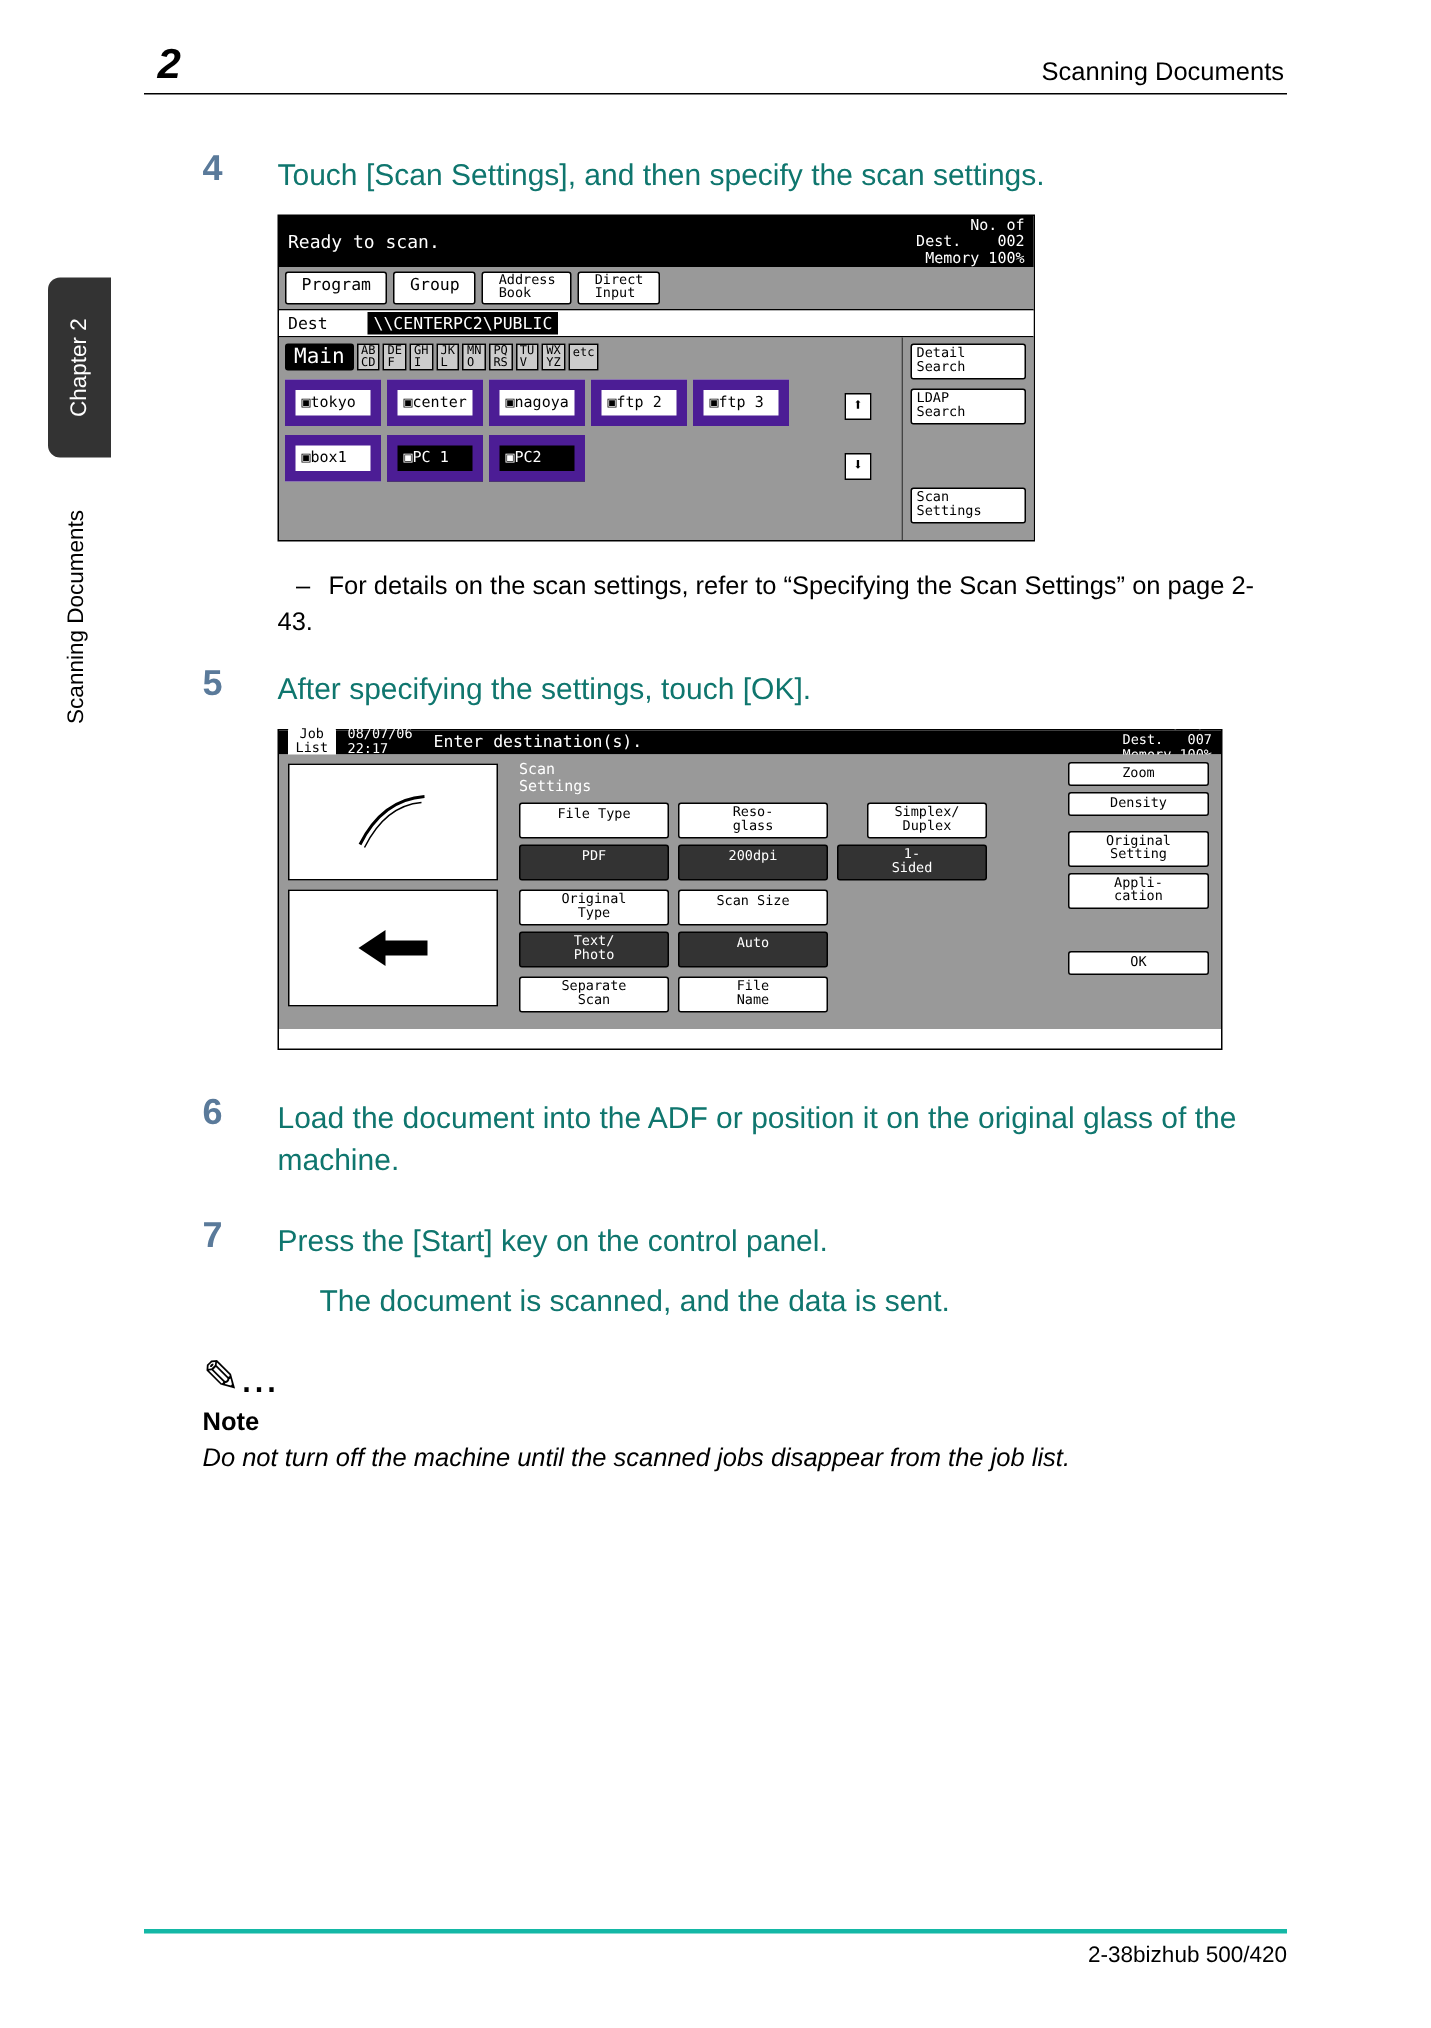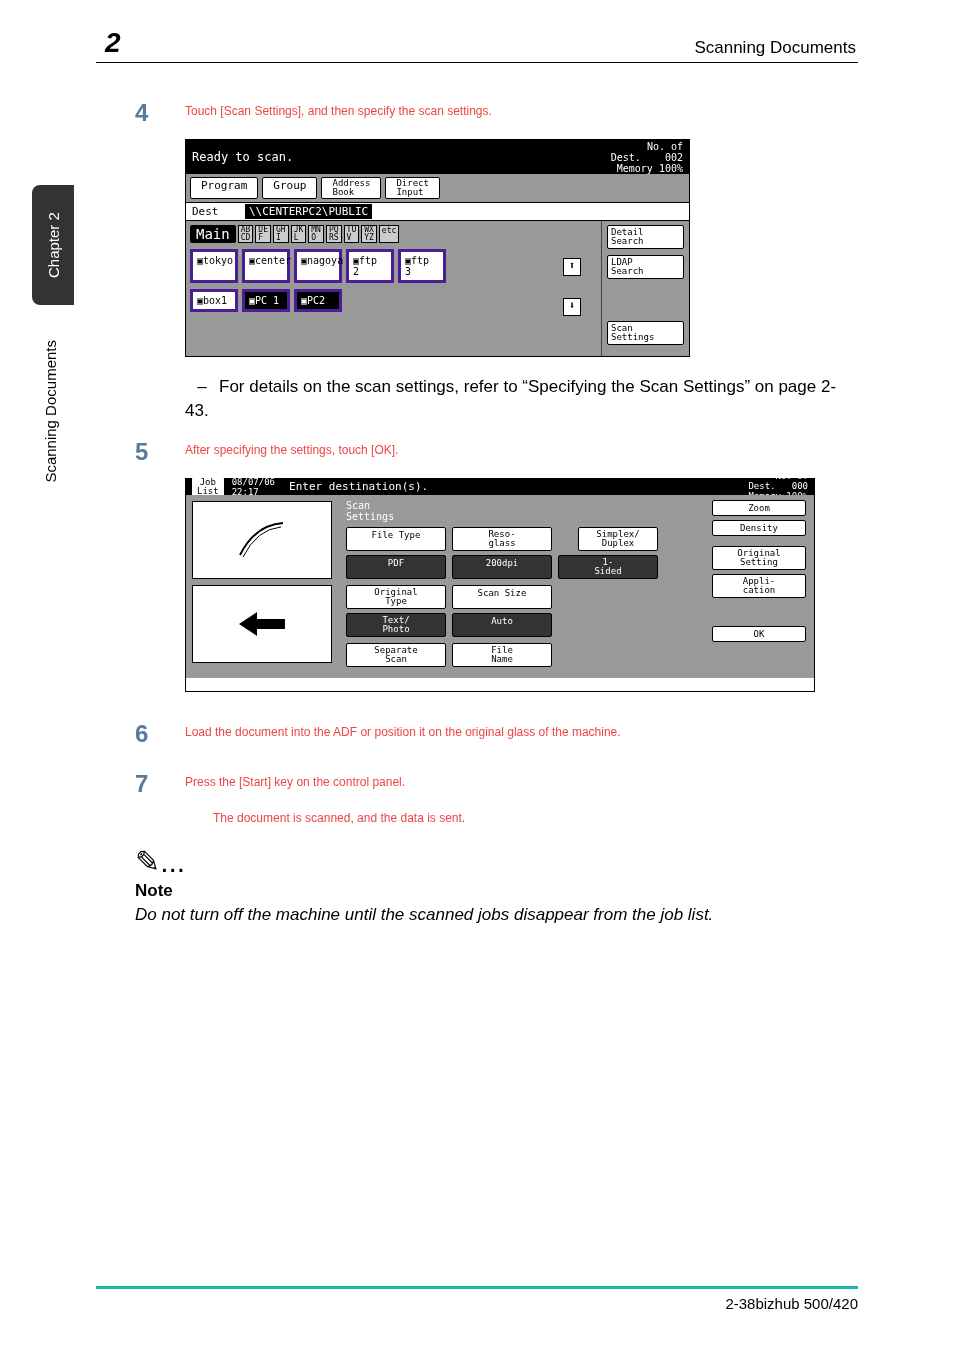"Touch [Scan Settings], and then" .step-text { color: #ef4444 -> #0f766e; font-size: 12px -> 20px }
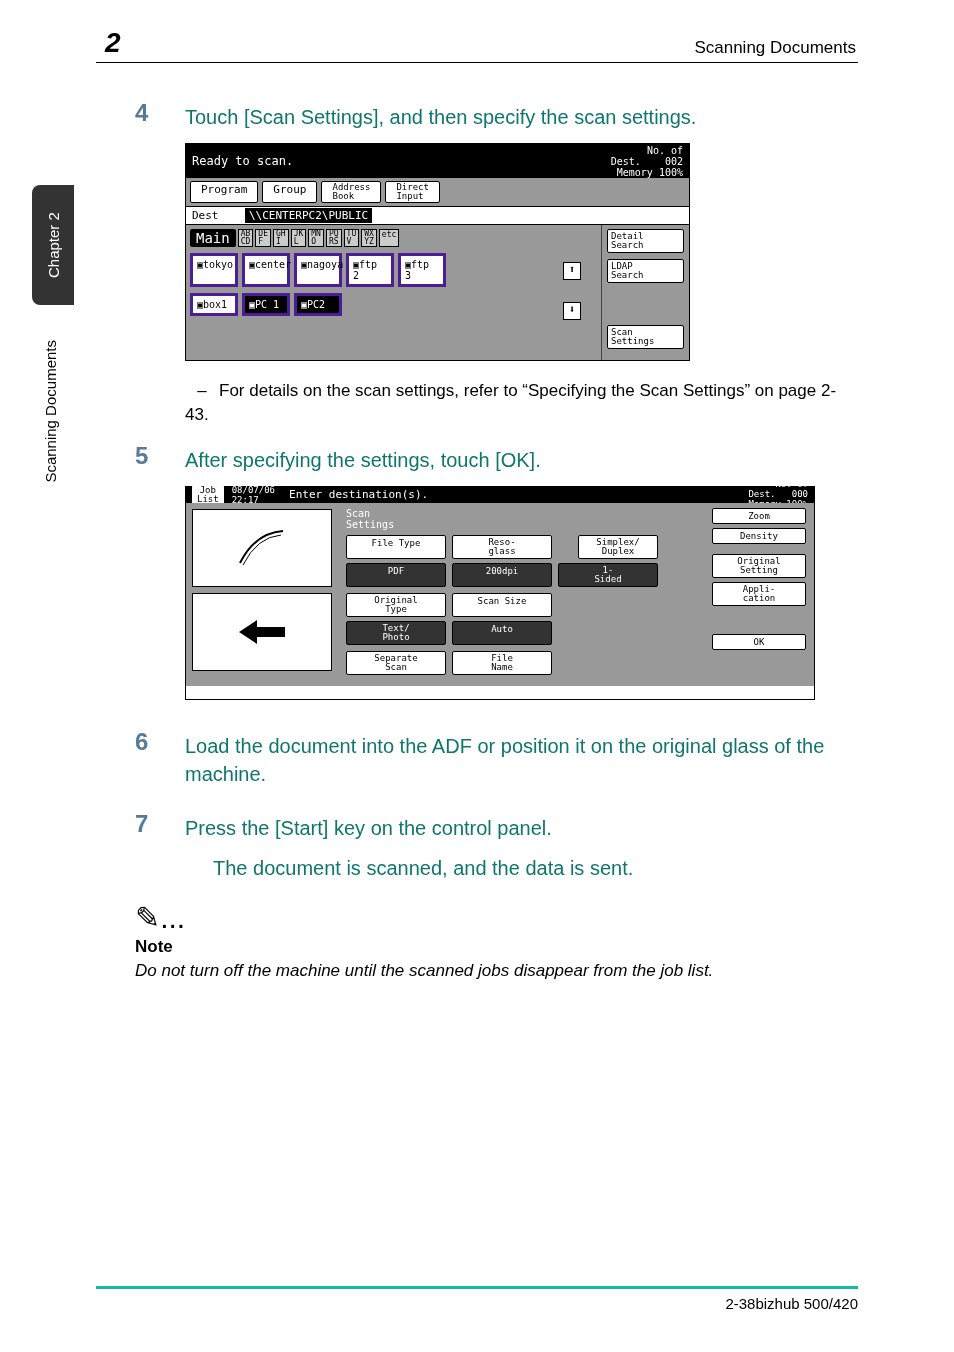"▣tokyo" .s1-destbtn { border: 3px solid #4c1d95 -> 7px solid #4c1d95; width: 48px -> 64px }
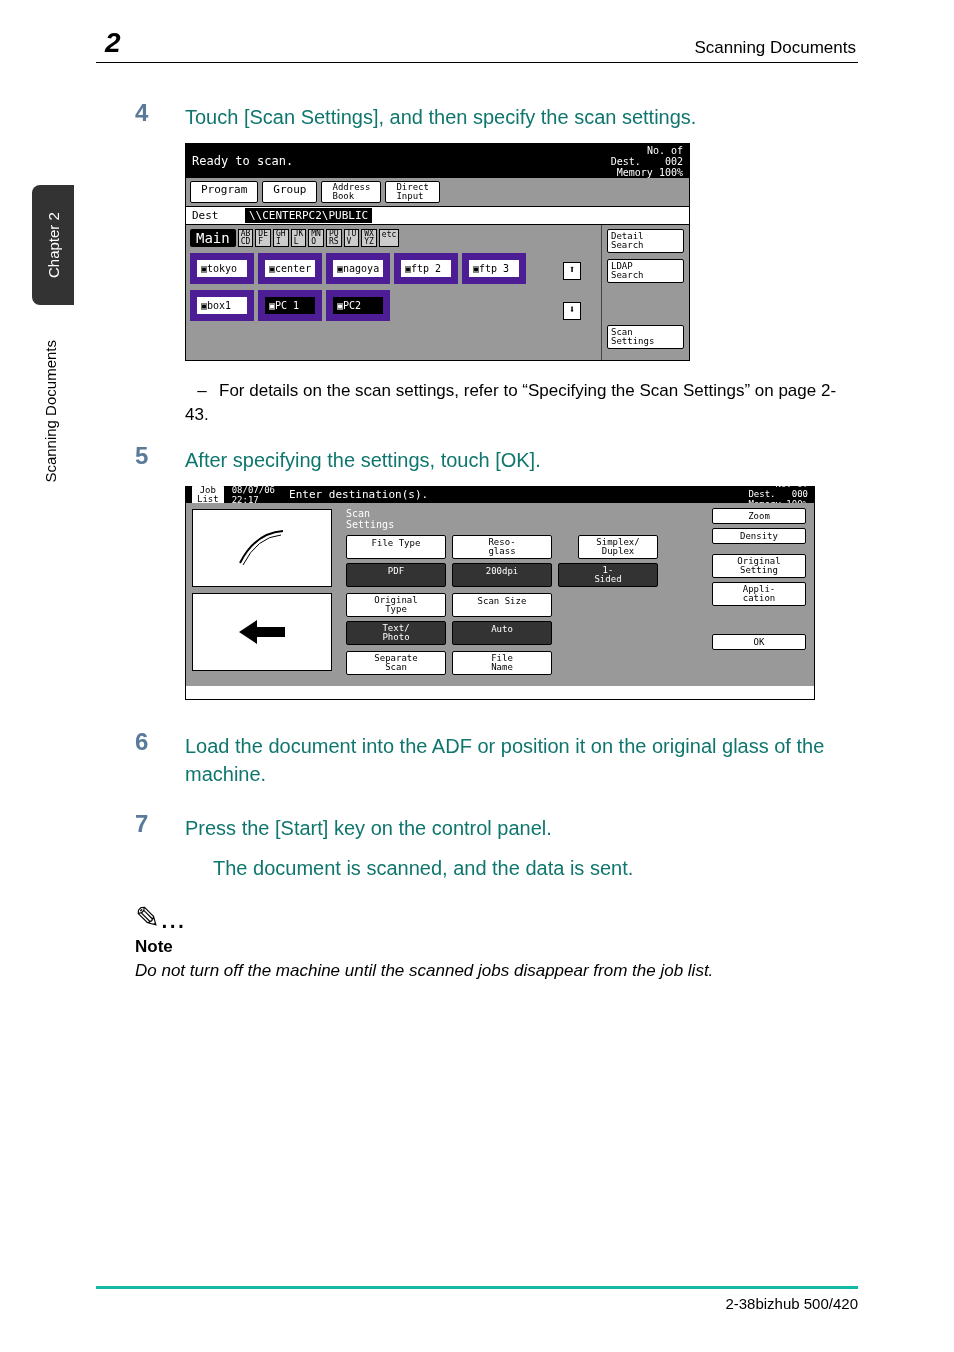"000" span { text: 000 -> 007 }
